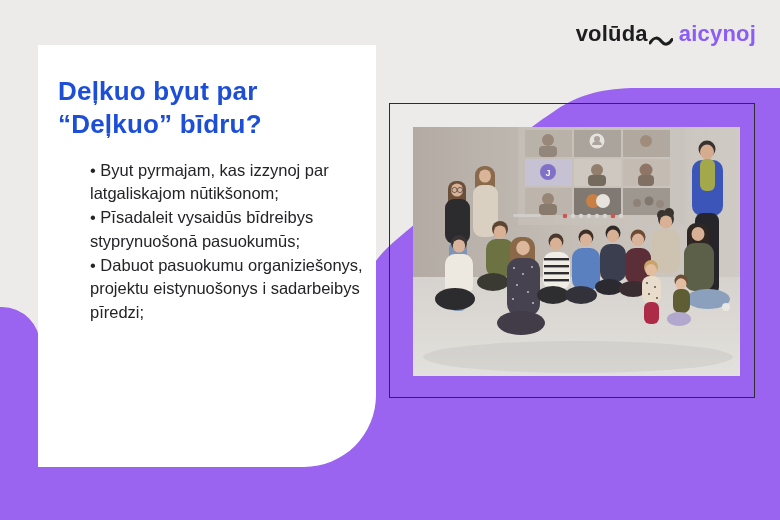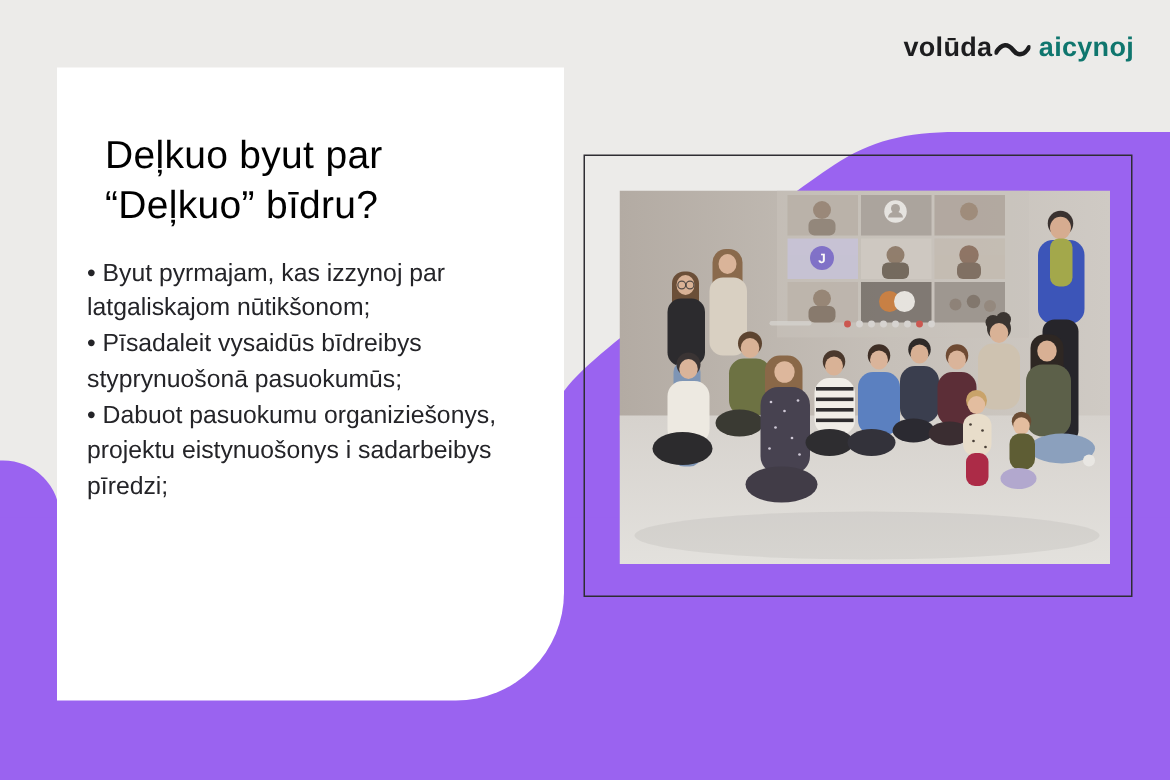"volūda" #logo { align-items: flex-start -> flex-end; font-size: 18px -> 22px }
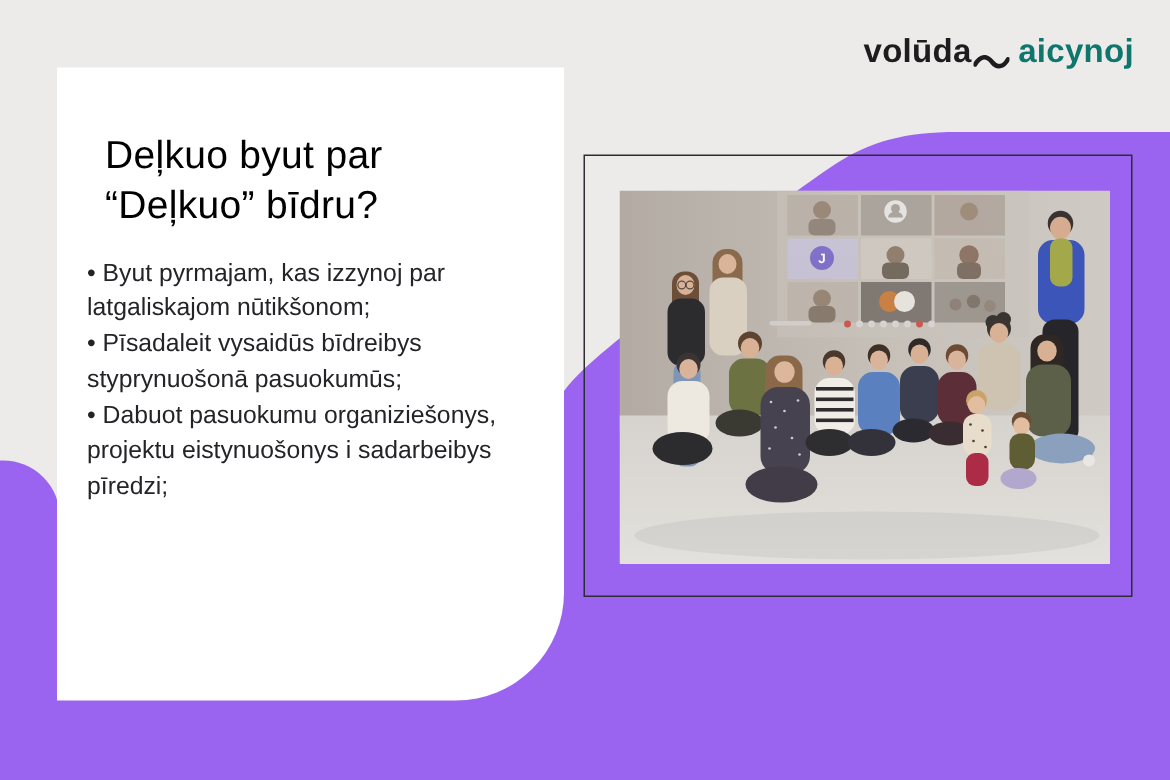"aicynoj" #logo .suffix { color: #0f766e -> #8b5cf6 }
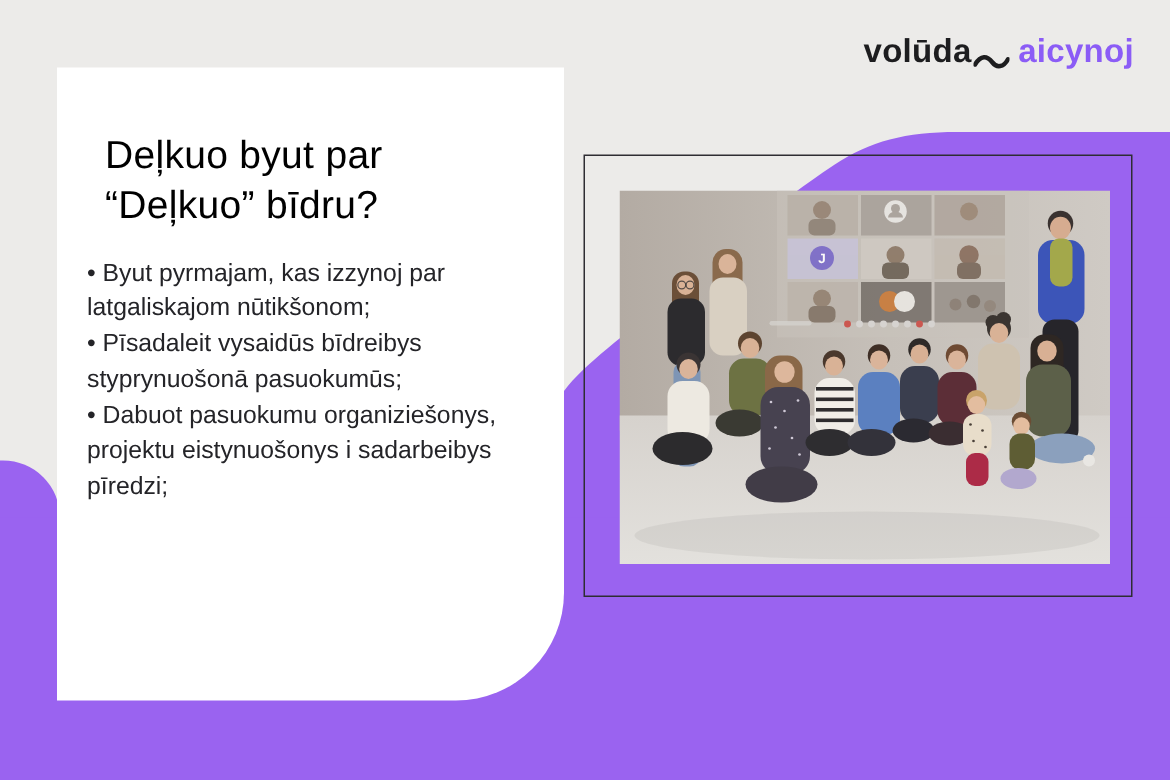"Deļkuo byut par" #card h1 { color: #000000 -> #1d4ed8; font-weight: normal -> bold; margin: 12px -> 0 }
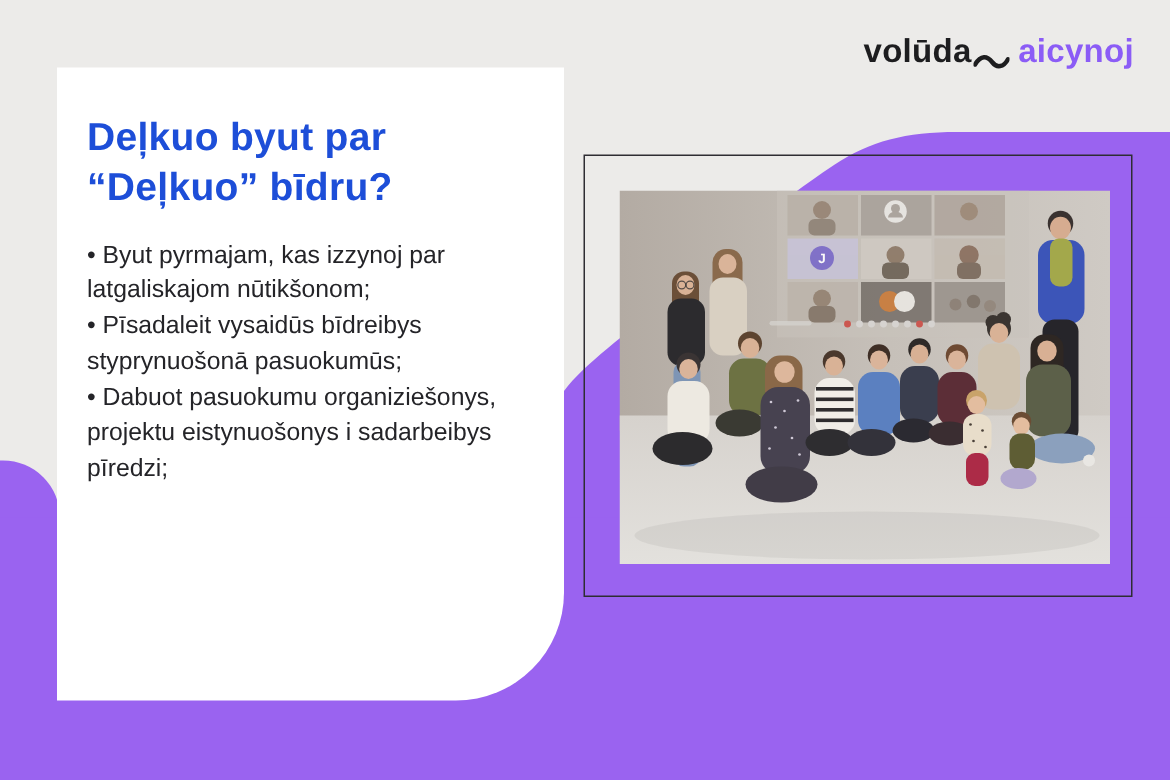"• Byut pyrmajam, kas izzynoj" #bullets { margin-left: none -> 32px }
